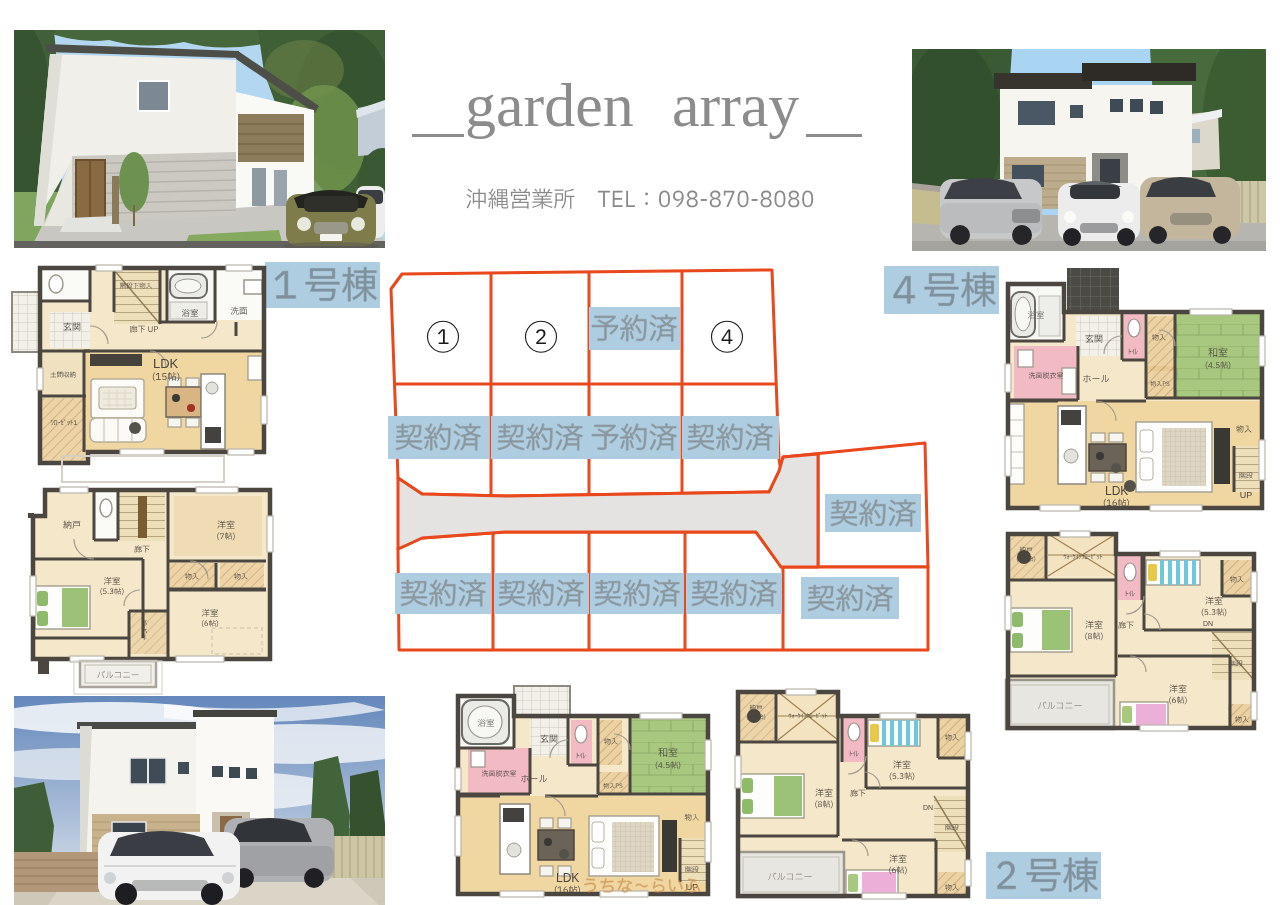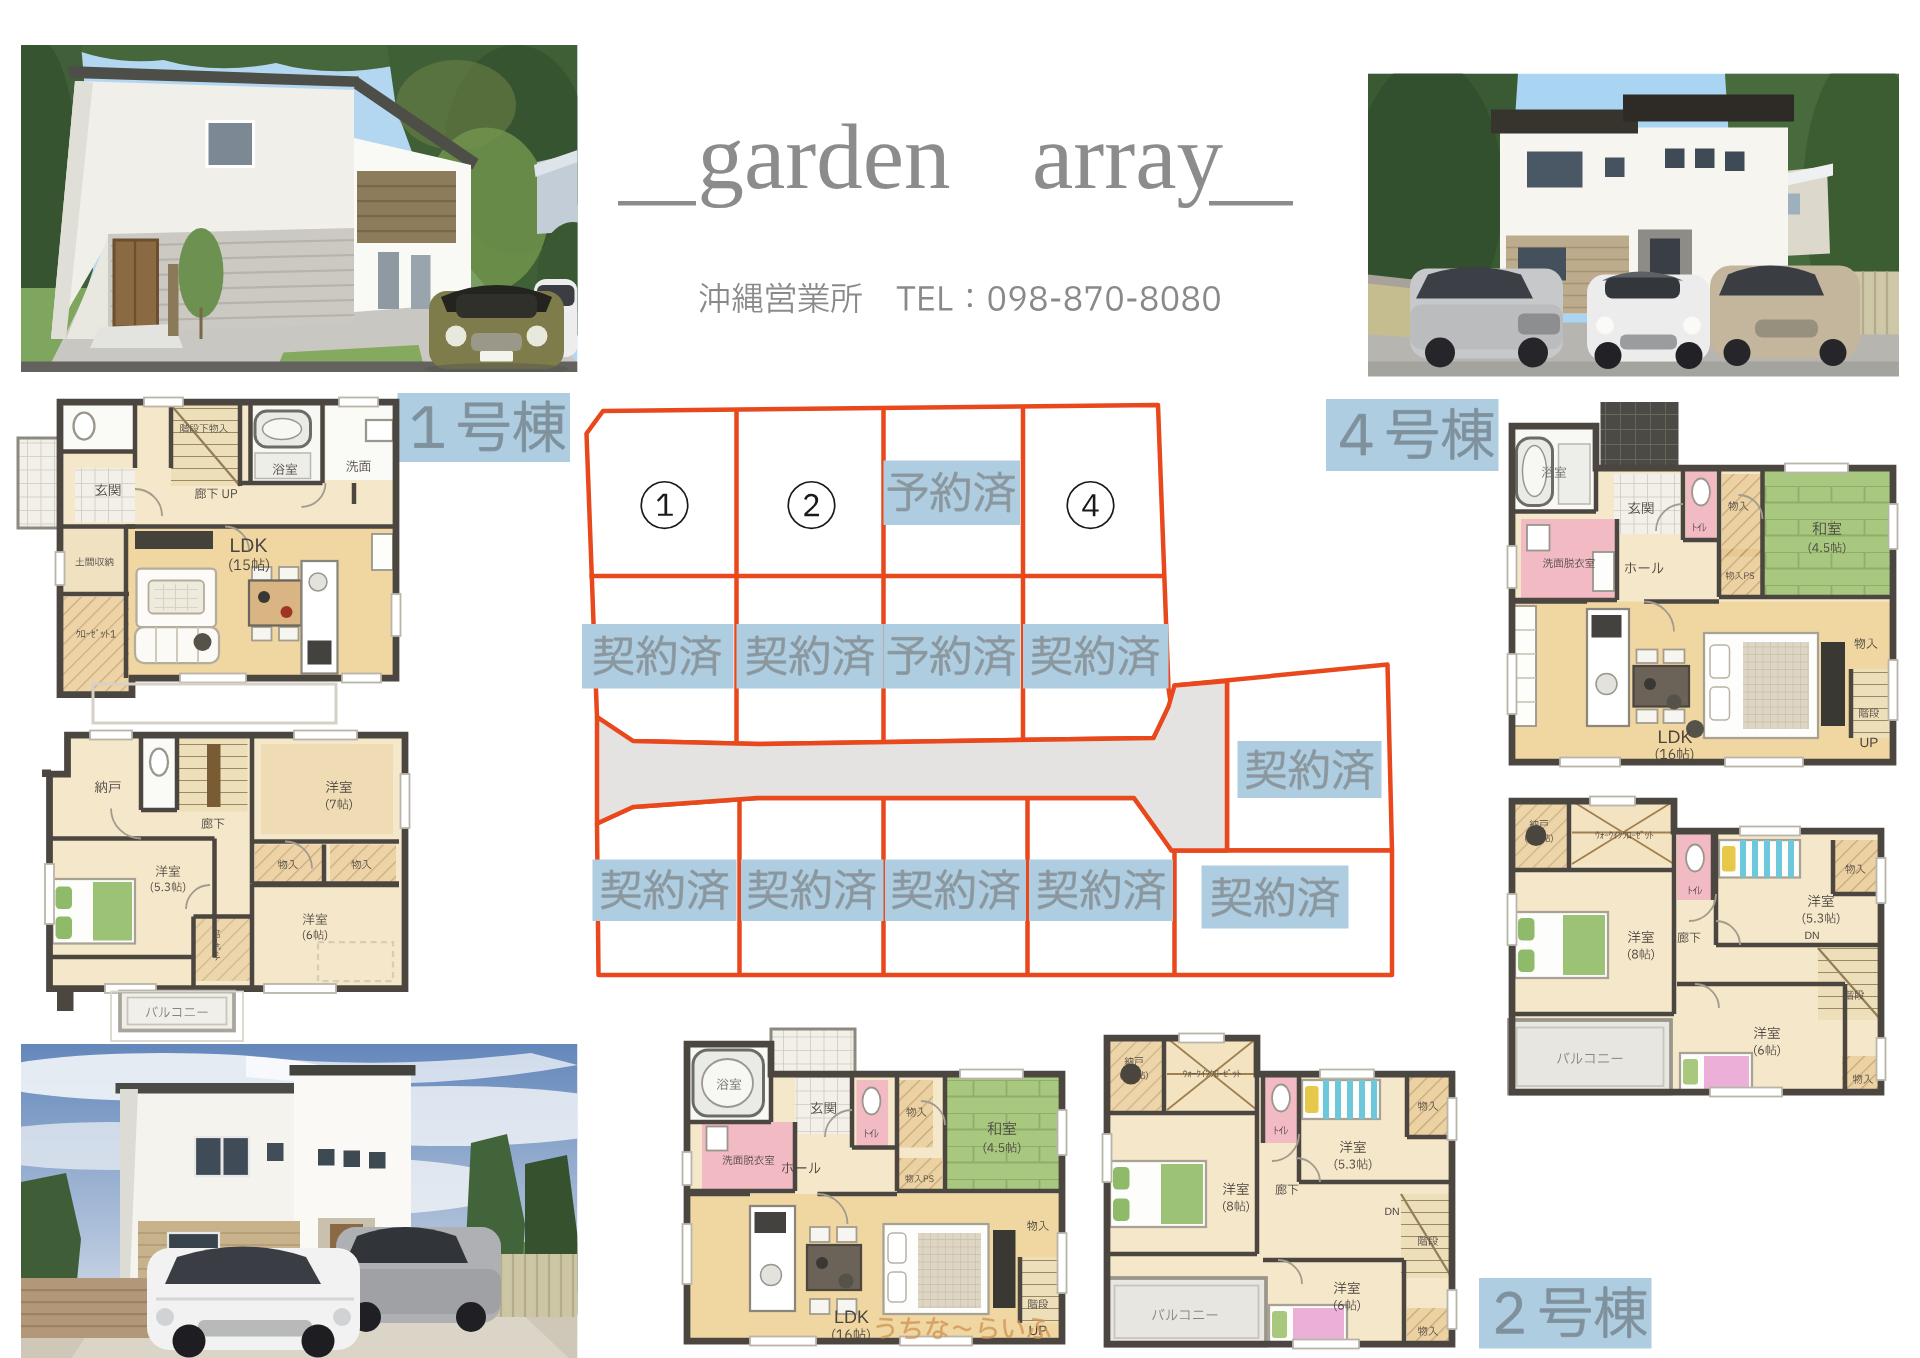"array" span { left: 280px -> 264px }
